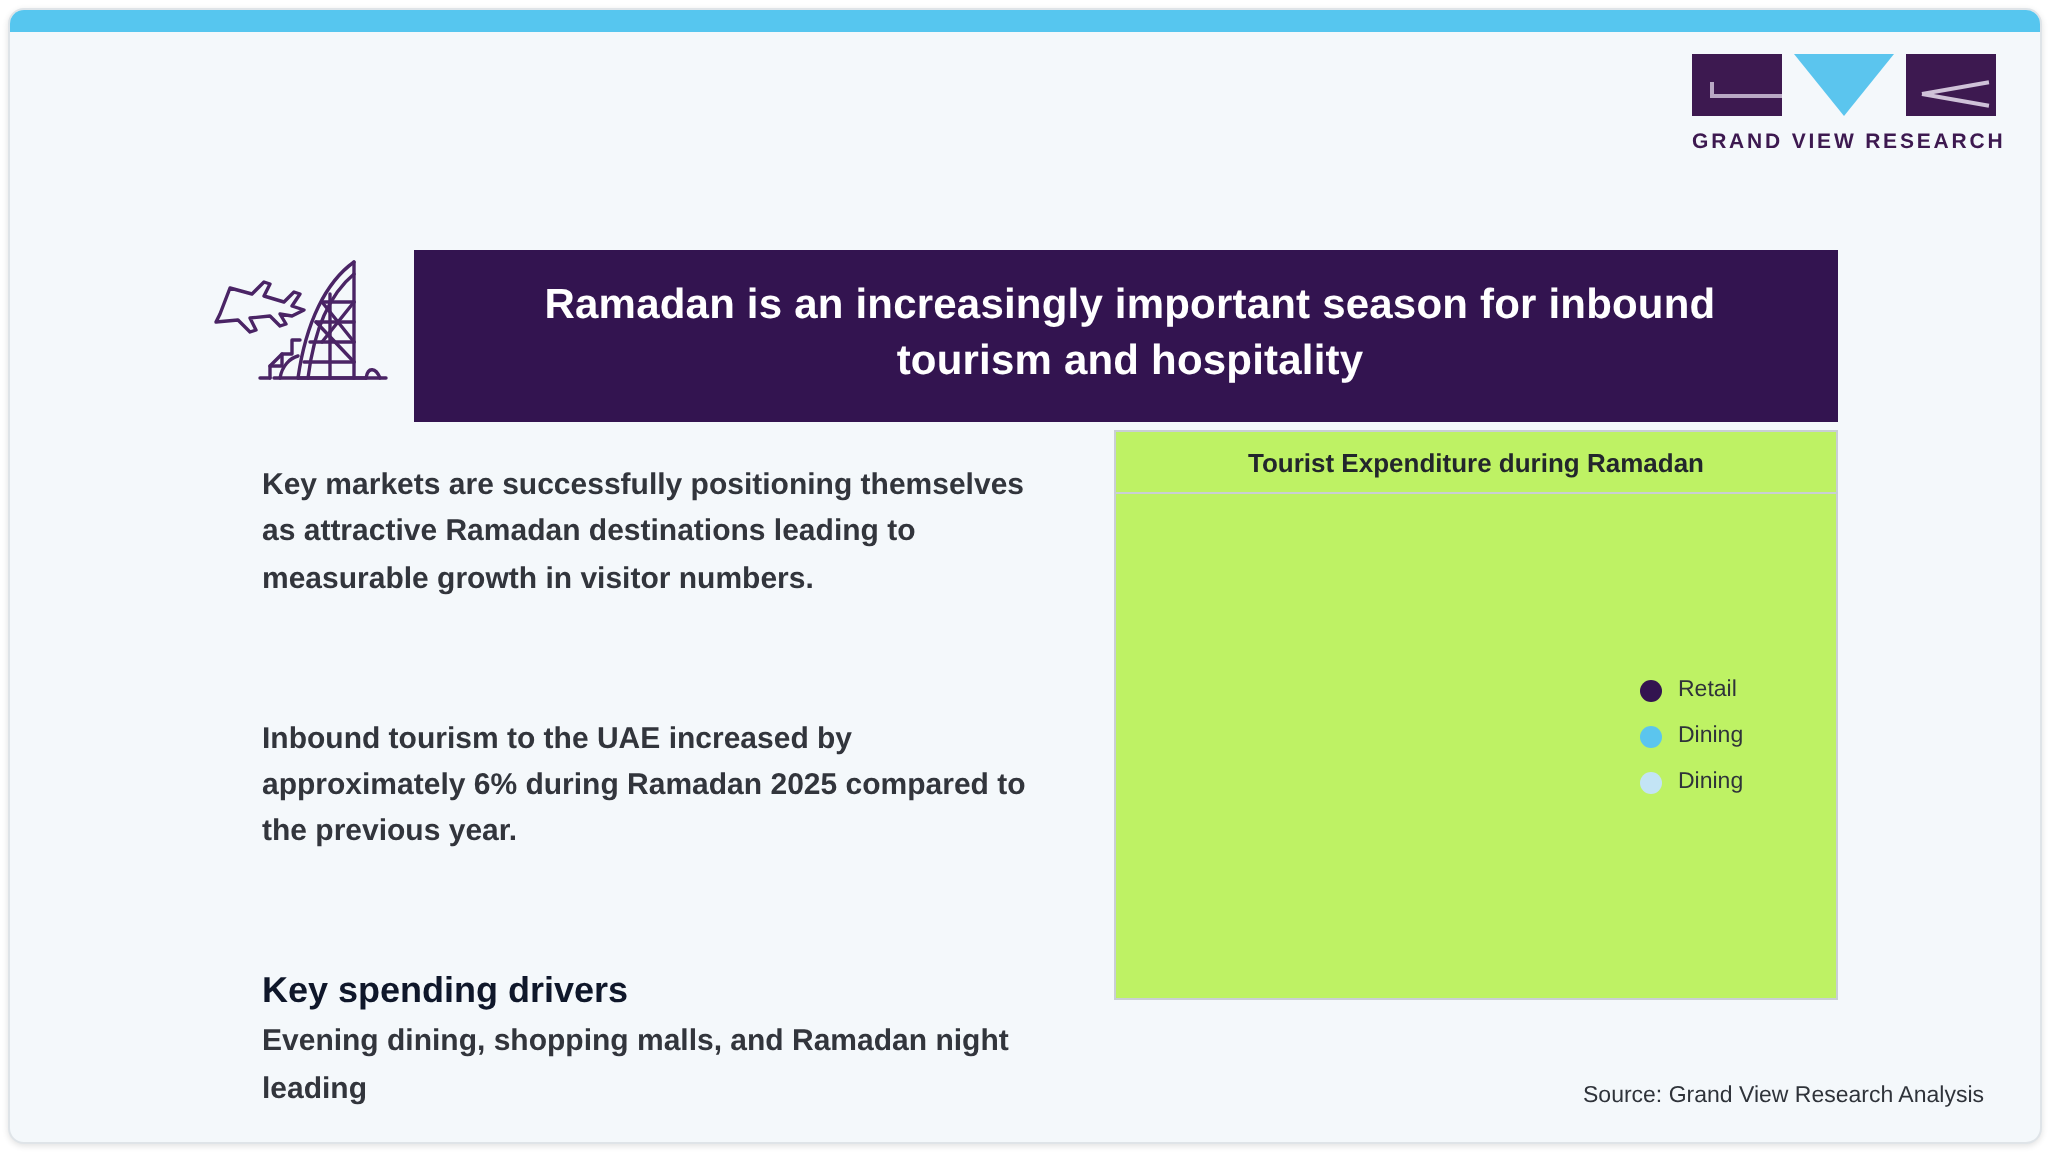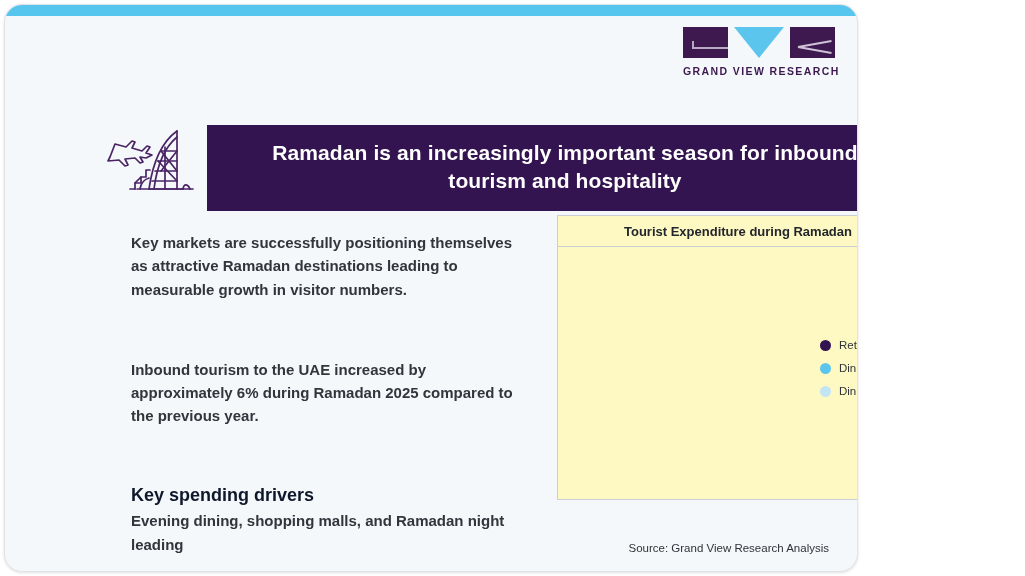"GRAND VIEW RESEARCH" .card { border-radius: 18px -> 8px; width: 854px -> 1017px }
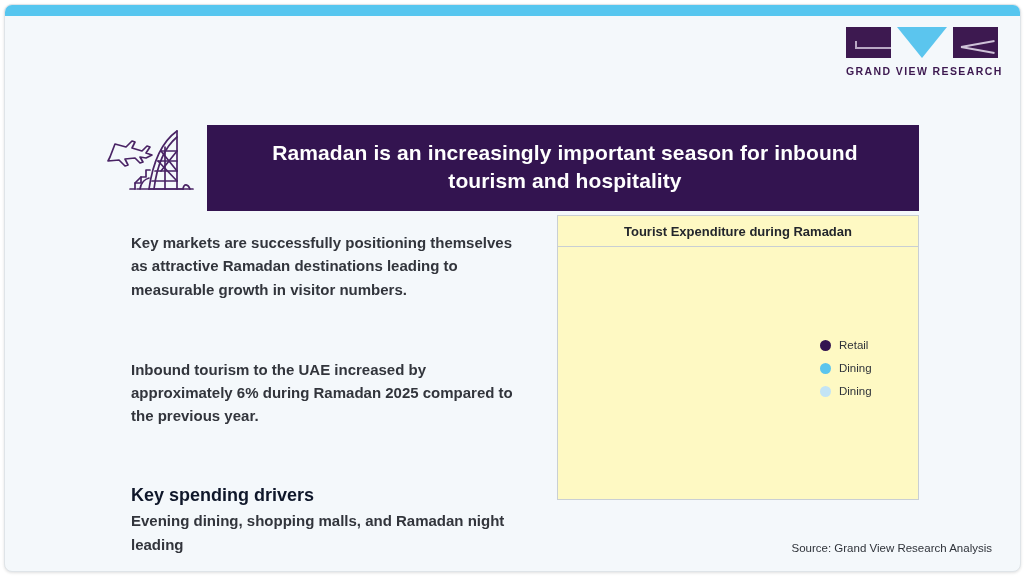"Tourist Expenditure during Ramadan" .chart-panel { background: #fef9c3 -> #bef264 }
